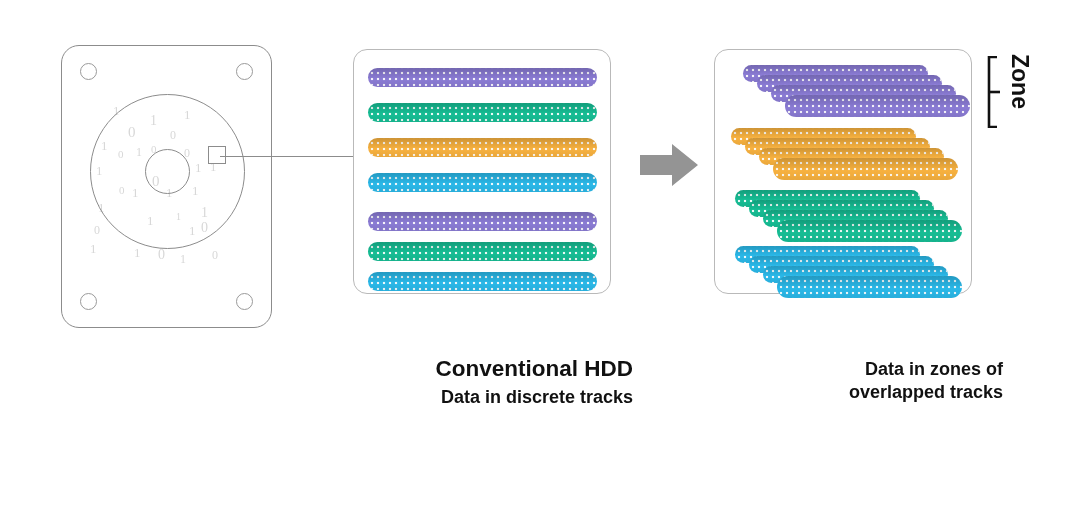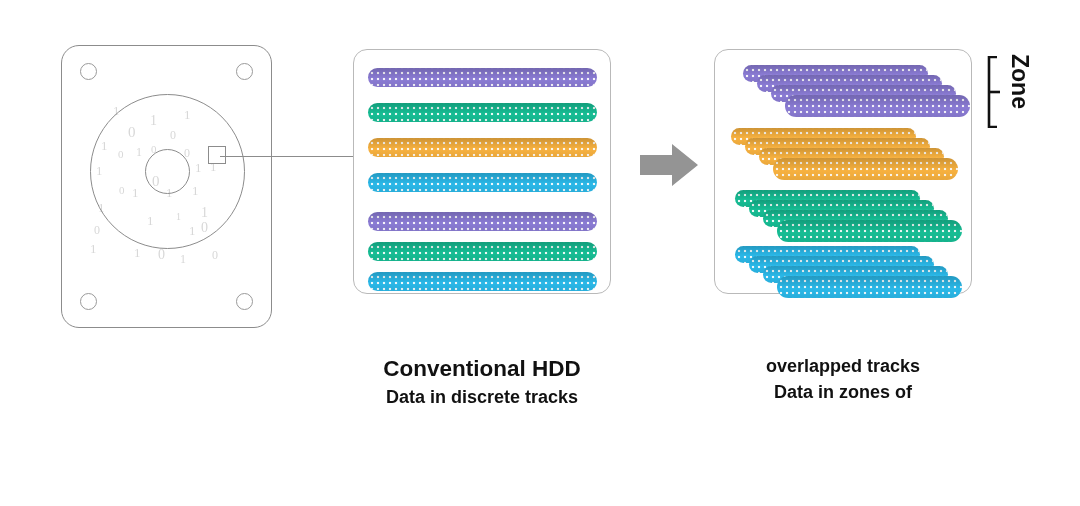"Conventional HDD" .caption { text-align: center -> right }
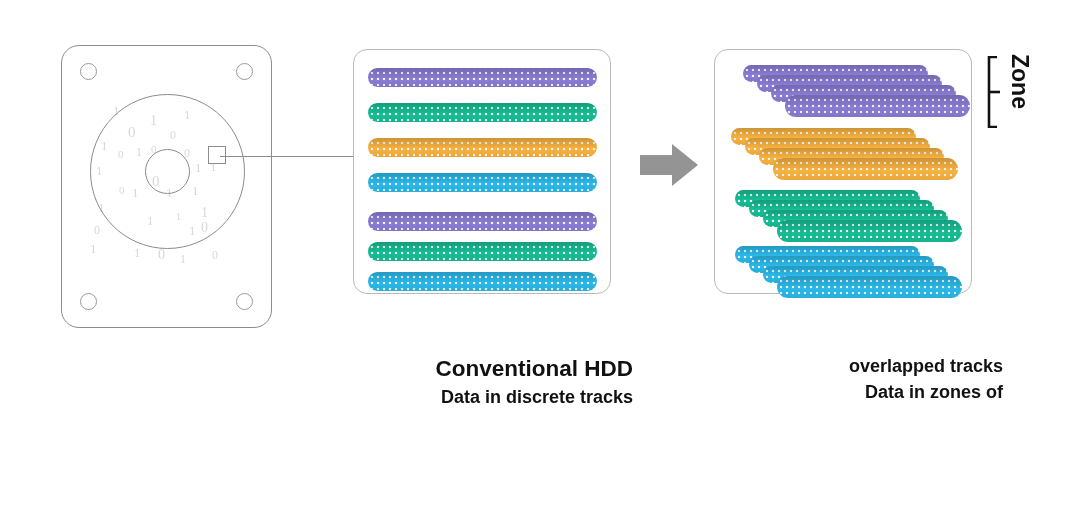"overlapped tracks" div.caption-sub { order: before "Data in zones of" -> after "Data in zones of" }
